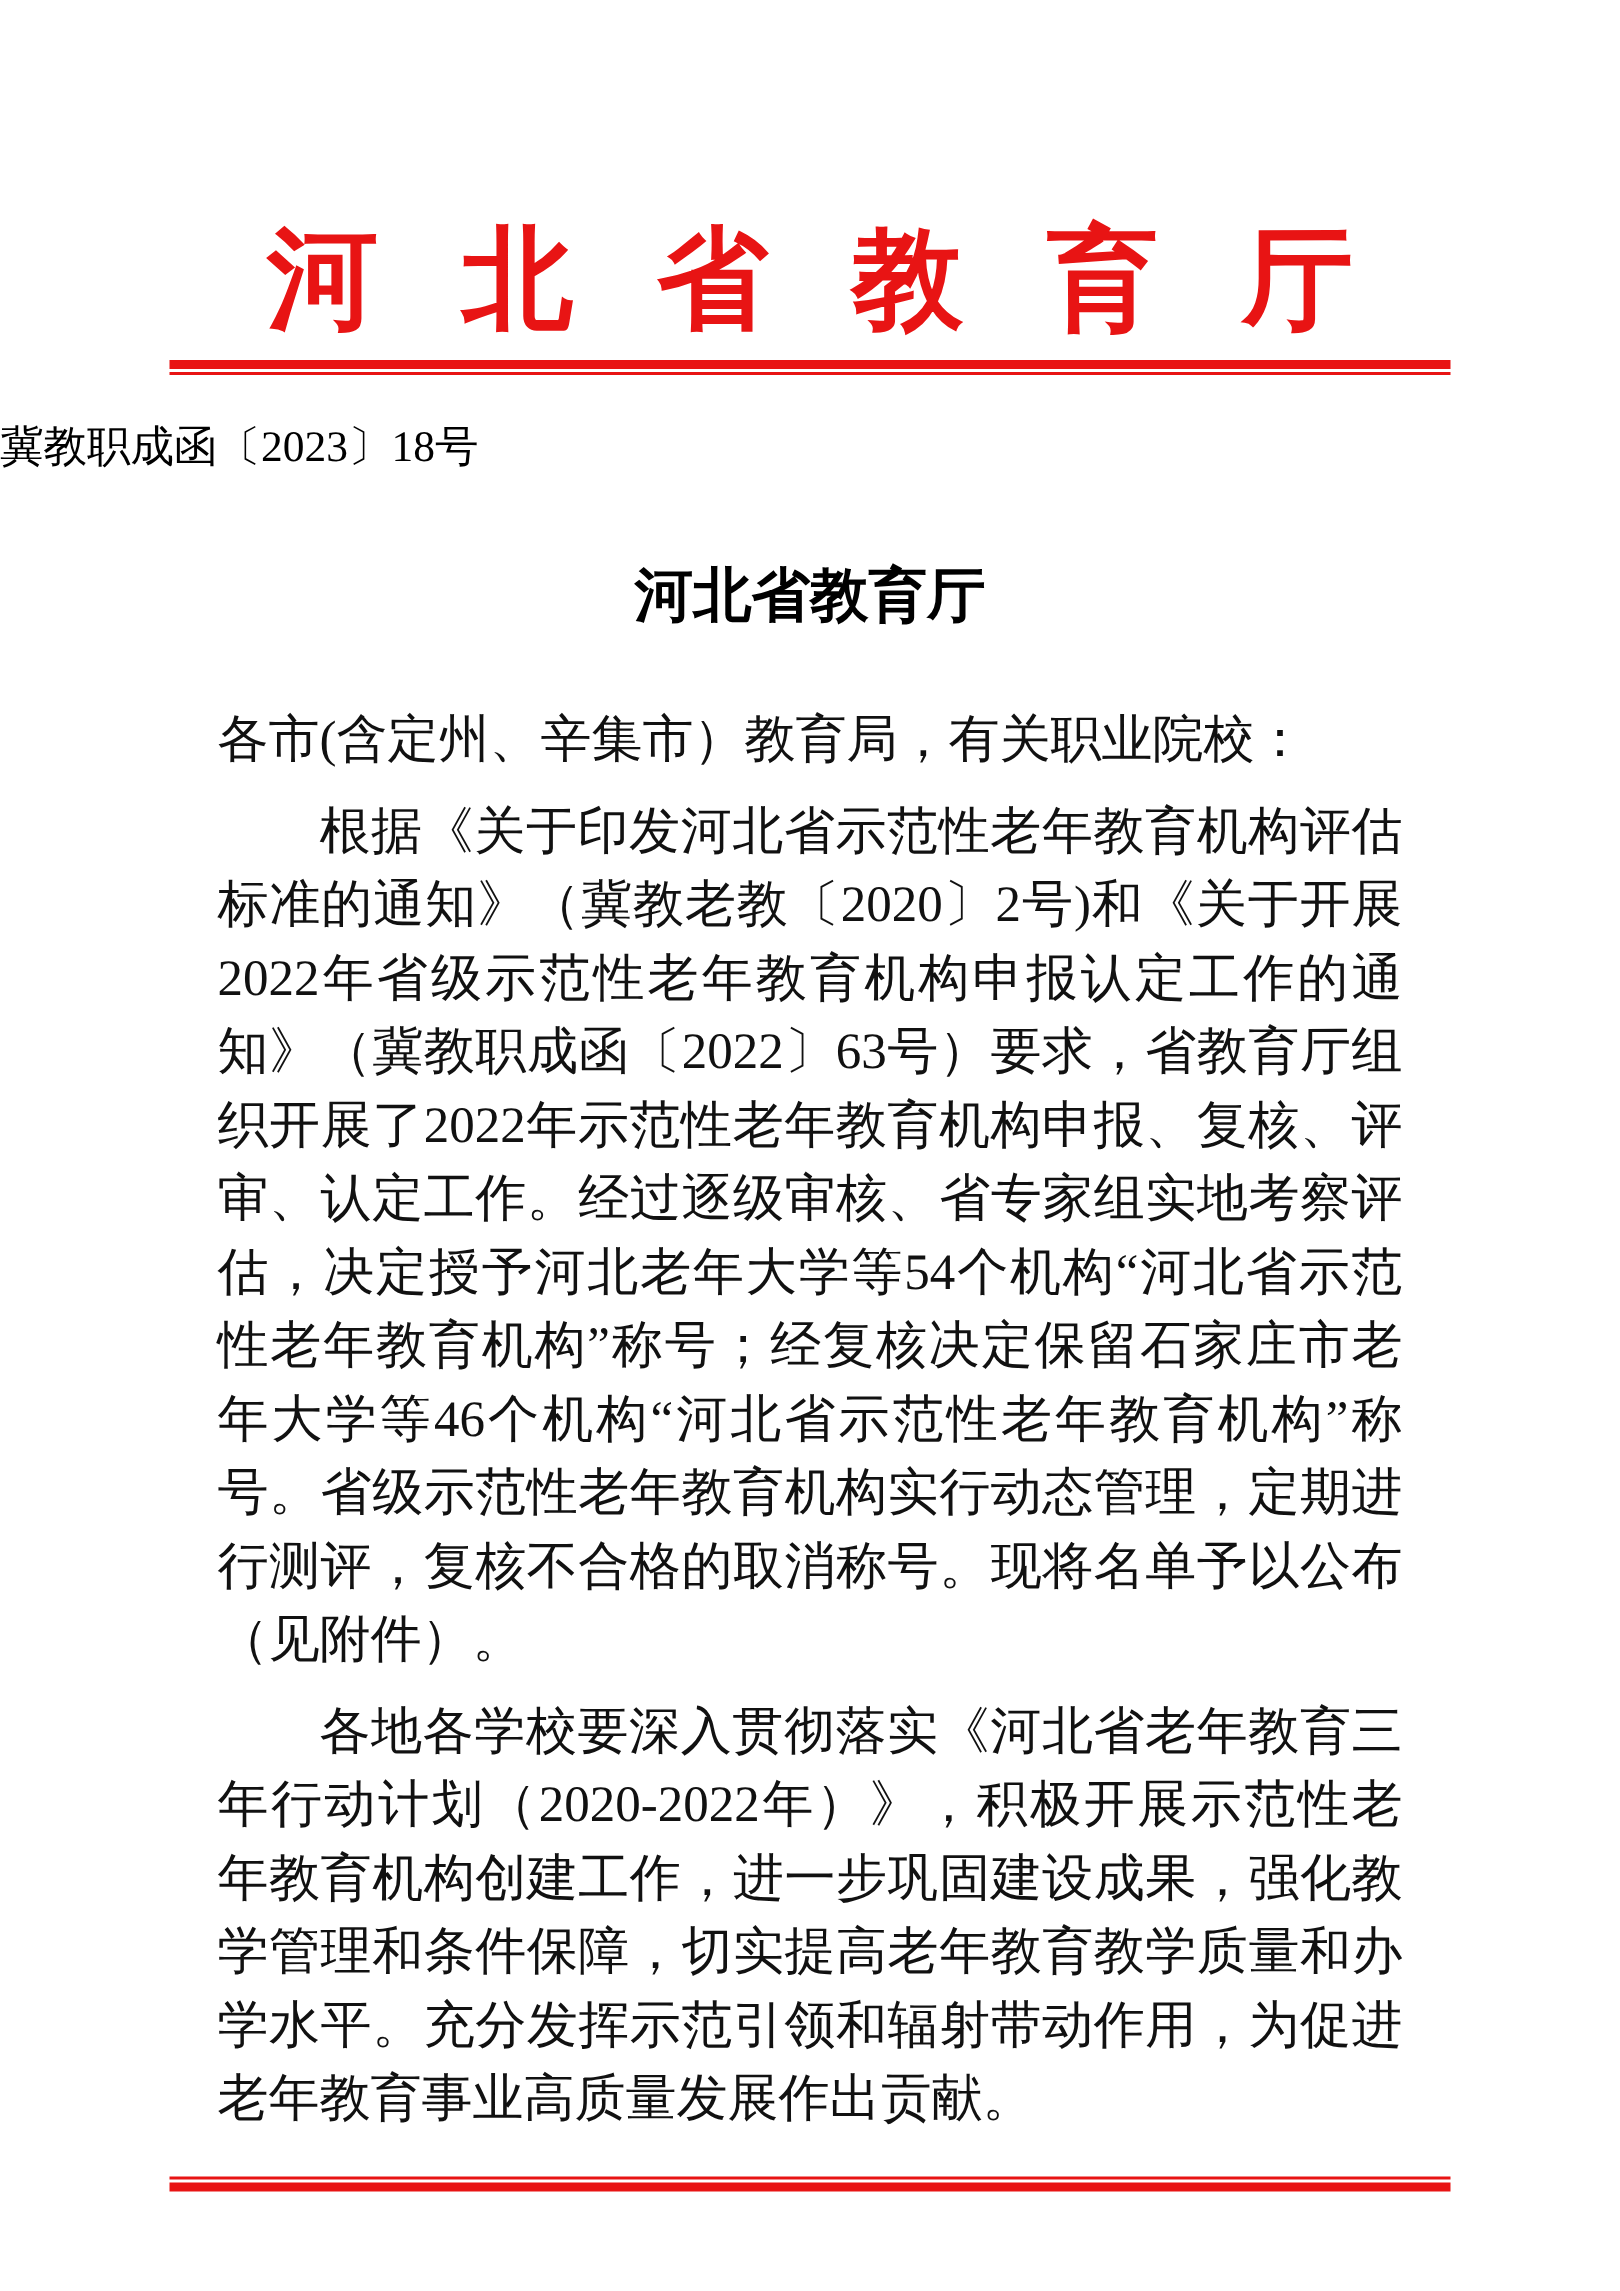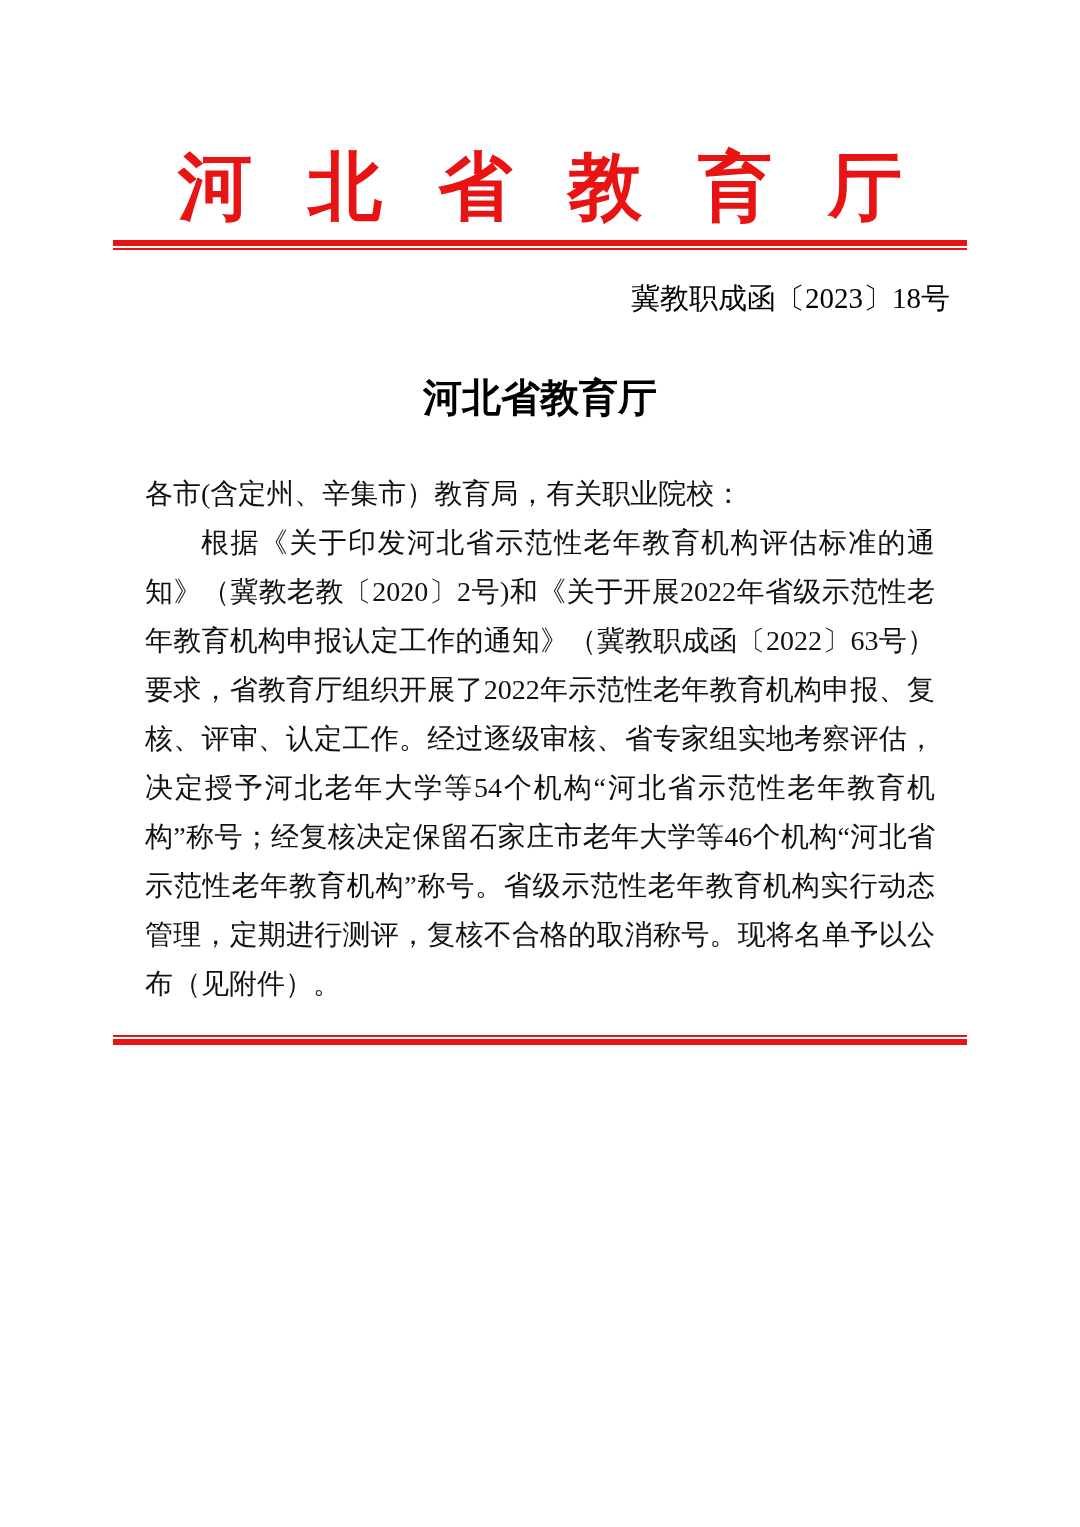"冀教职成函〔2023〕18号" .docno { text-align: right -> left }
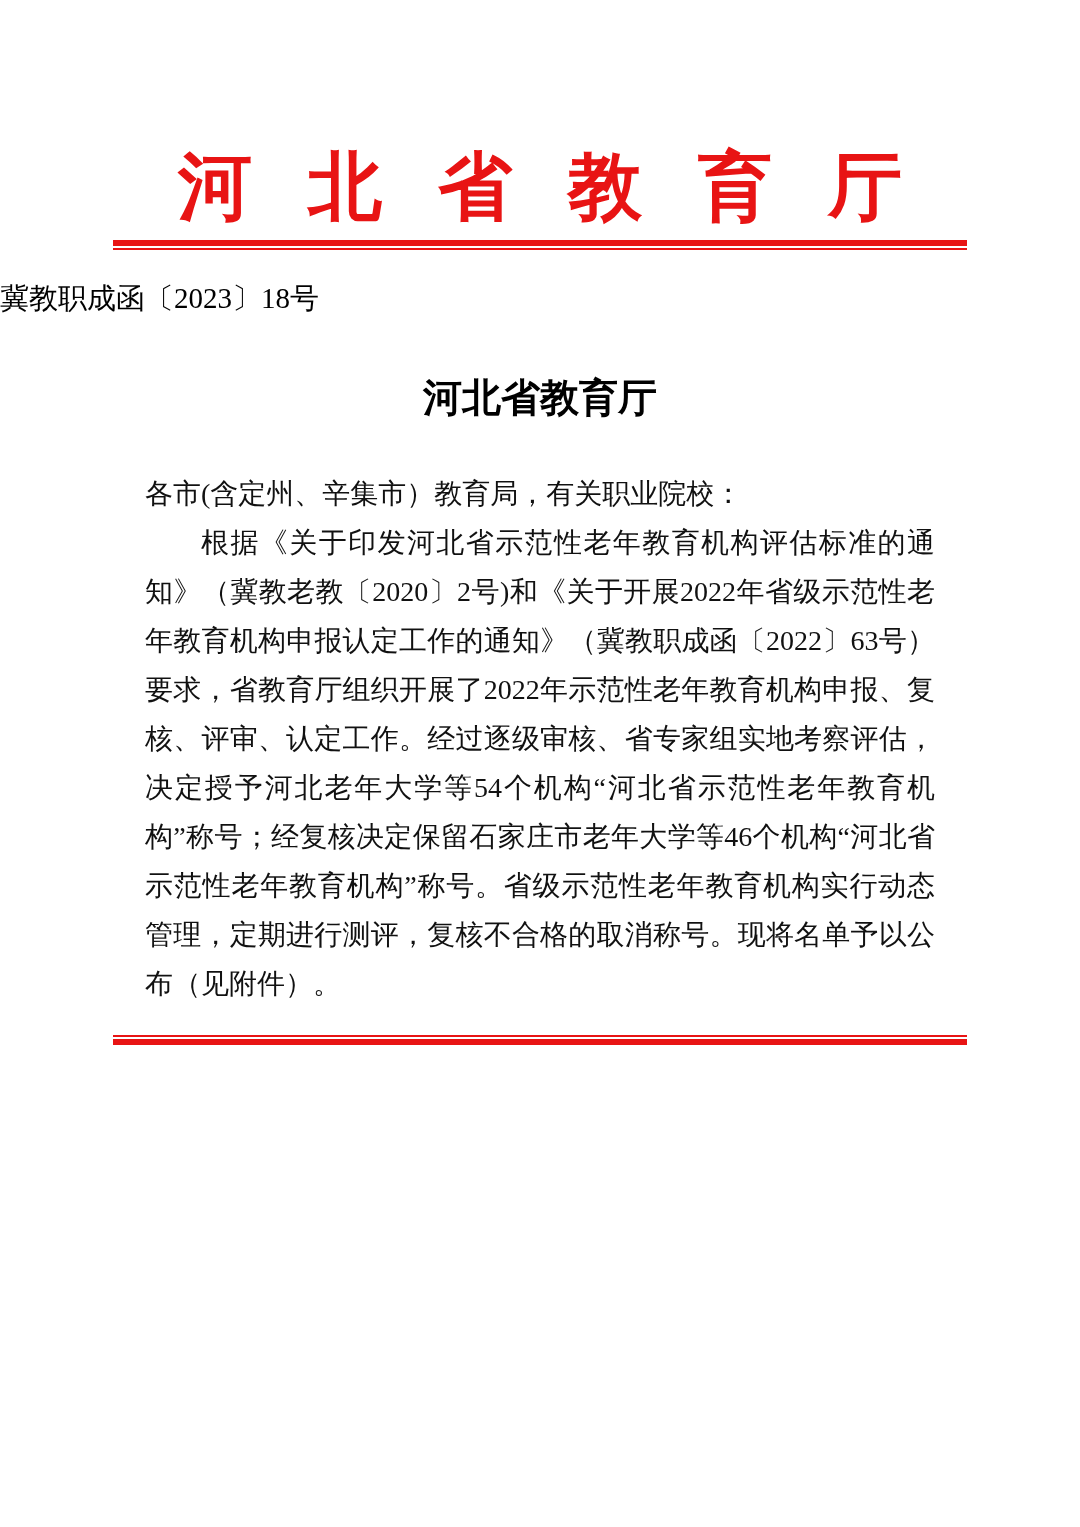"各市(含定州、辛集市）教育局，有关职业院校：" .body-text { font-size: 28px -> 34px }
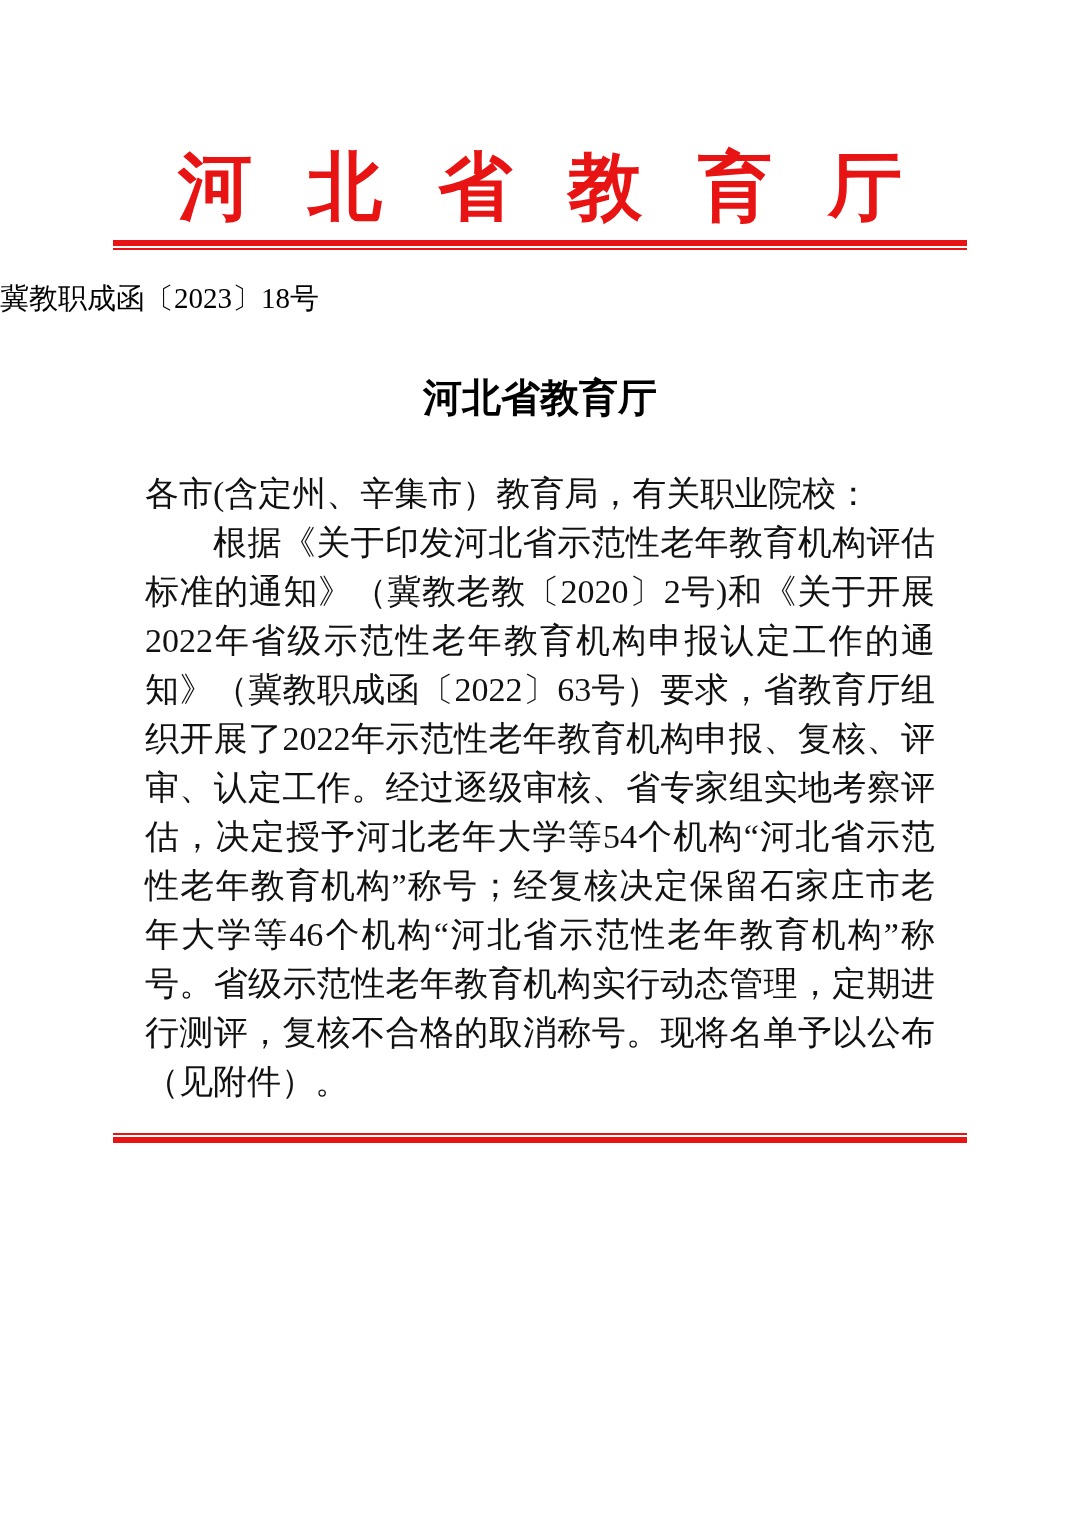"根据《关于印发河北省示范性老年教育机构评估标准的通知》（冀教老教〔2020〕2号" .body-text p.indent { margin-top: none -> 12px }
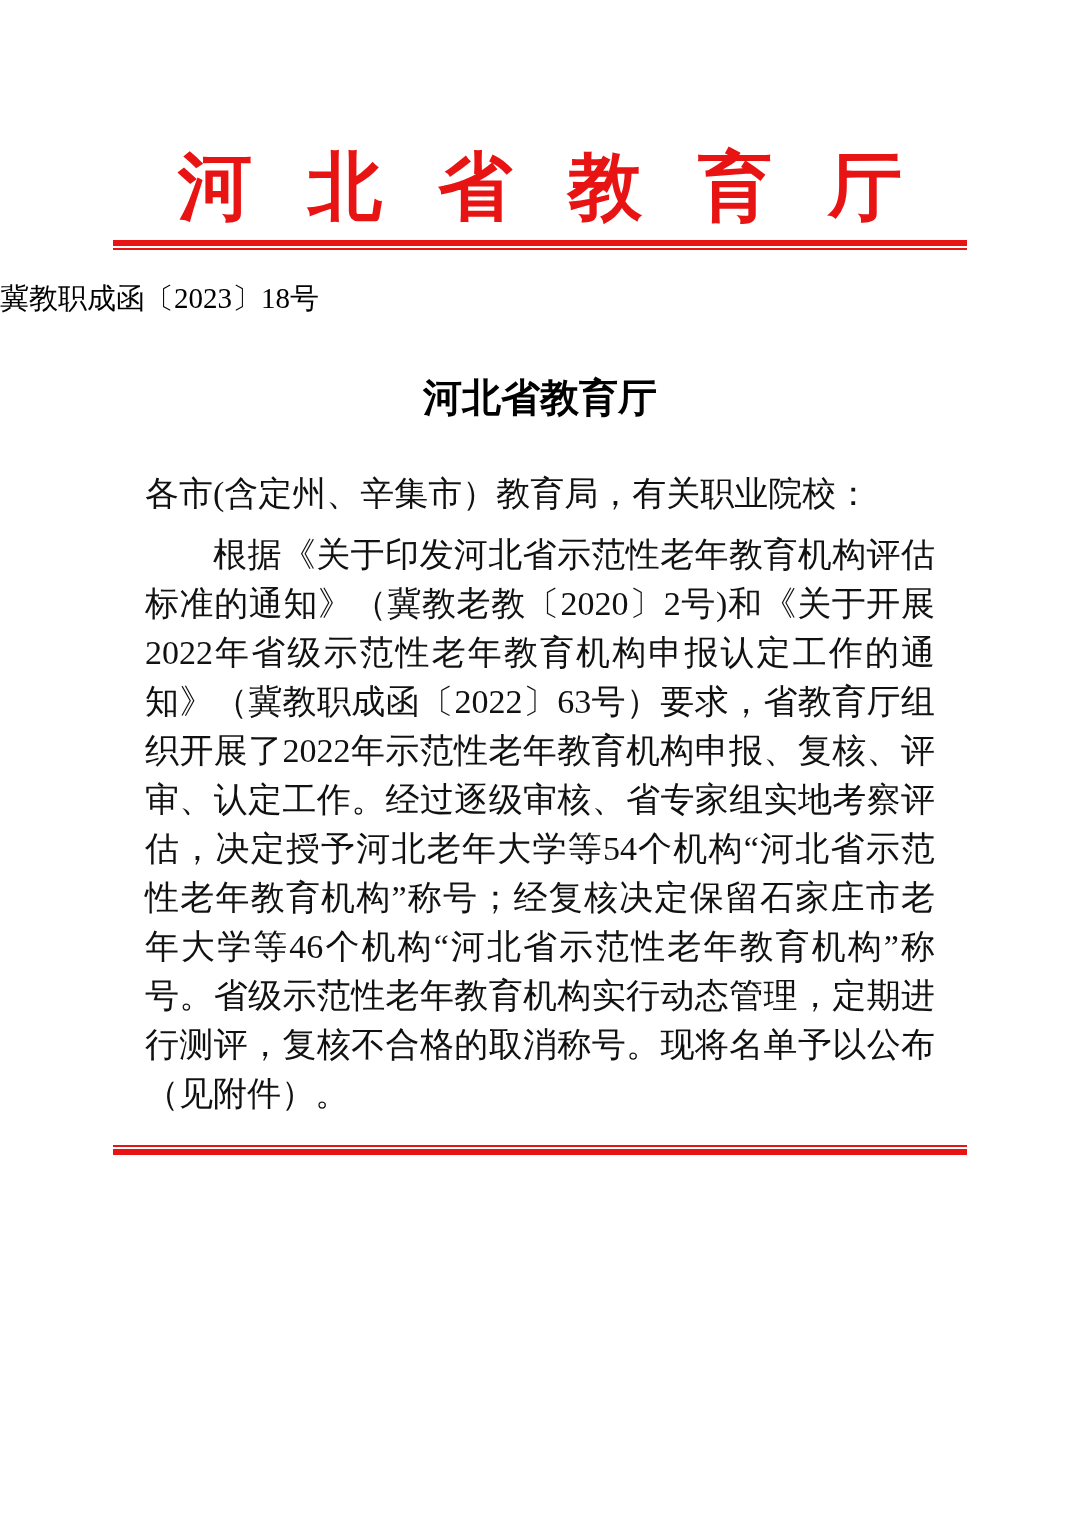"各地各学校要深入贯彻落实《河北省老年教育三年行动计划（2020-2022年）》，" p.indent { html: none -> <p>各地各学校要深入贯彻落实《河北省老年教育三年行动计划（2020-2022年）》，积极开展示范性老年教育机构创建工作，进一步巩固建设成果，强化教学管理和条件保障，切实提高老年教育教学质量和办学水平。充分发挥示范引领和辐射带动作用，为促进老年教育事业高质量发展作出贡献。</p> }
